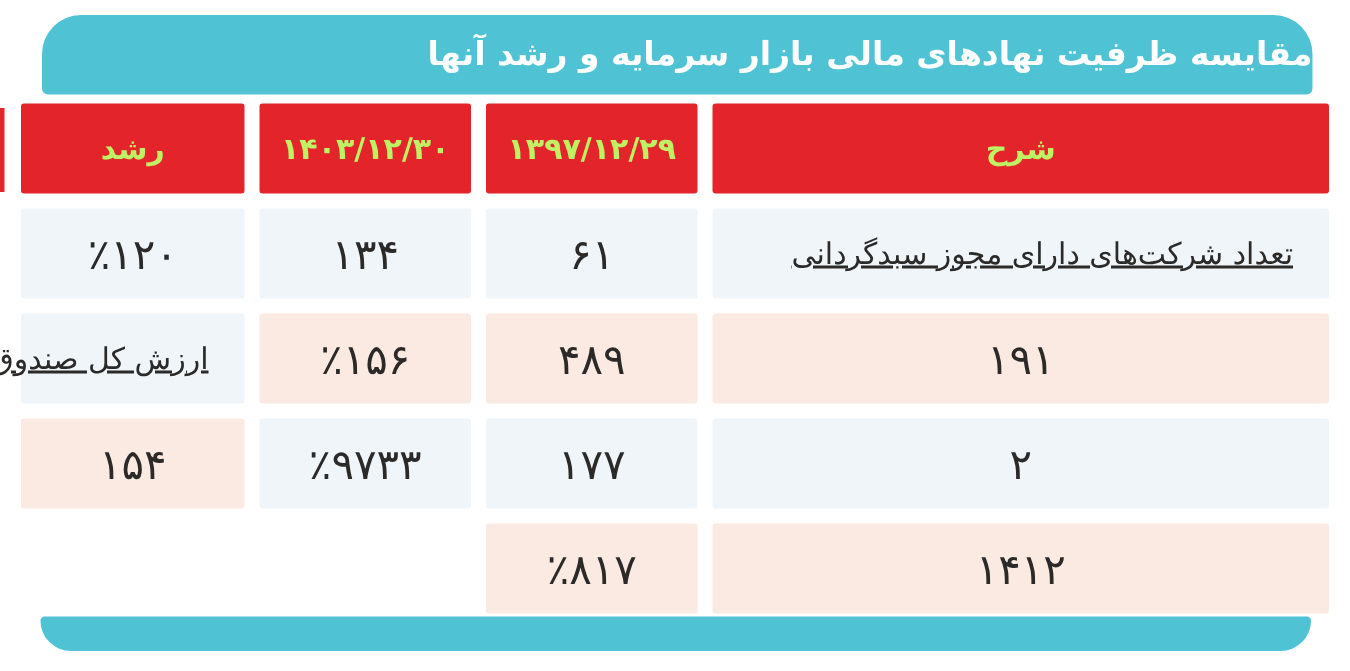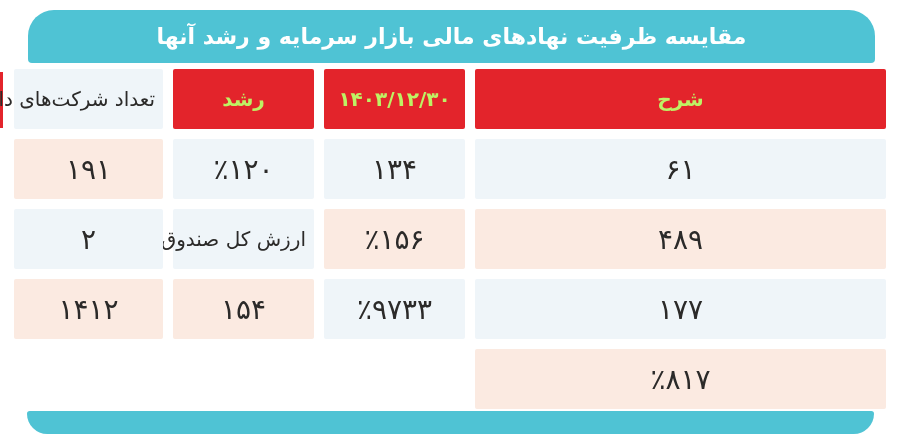"مقایسه ظرفیت نهادهای مالی بازار" .title-bar { justify-content: center -> flex-start }
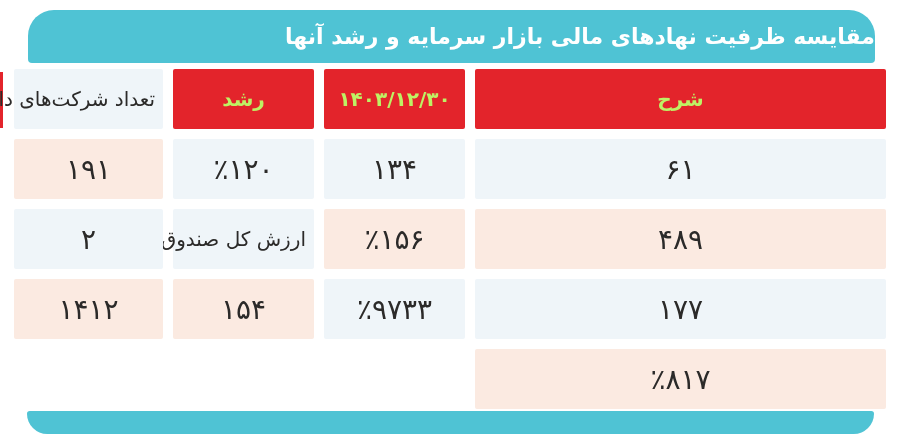"۱۳۹۷/۱۲/۲۹" div.cell { html: none -> <div> <span>۱۳۹۷/۱۲/۲۹</span> </div> }
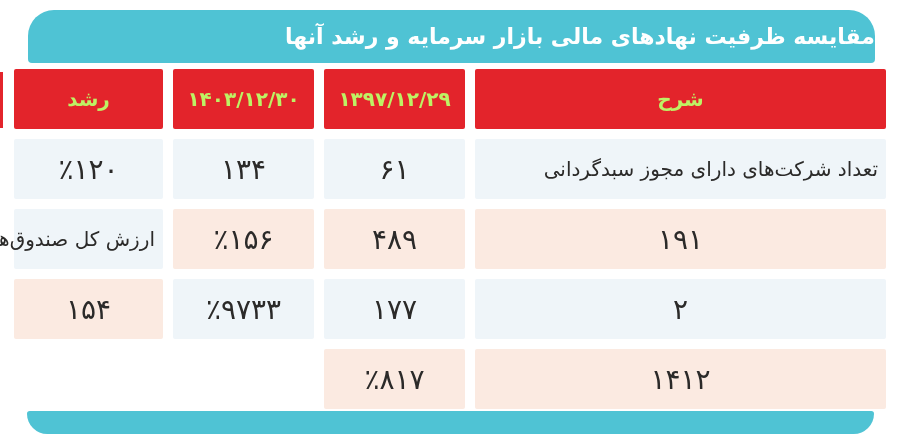"تعداد شرکتهای دارای مجوز سبدگردانی" .desc { padding: 0 8px 0 12px -> 0 24px 0 12px; text-decoration: none -> underline }
